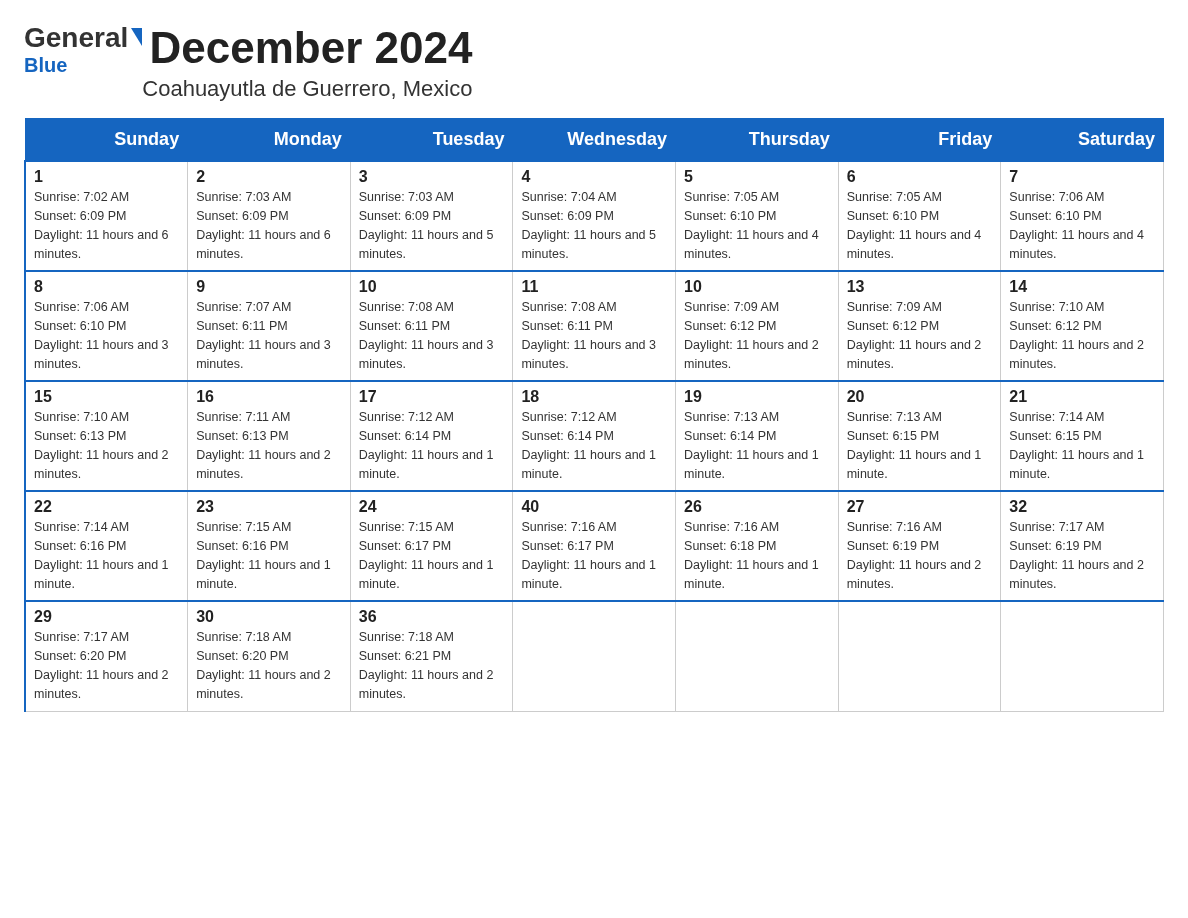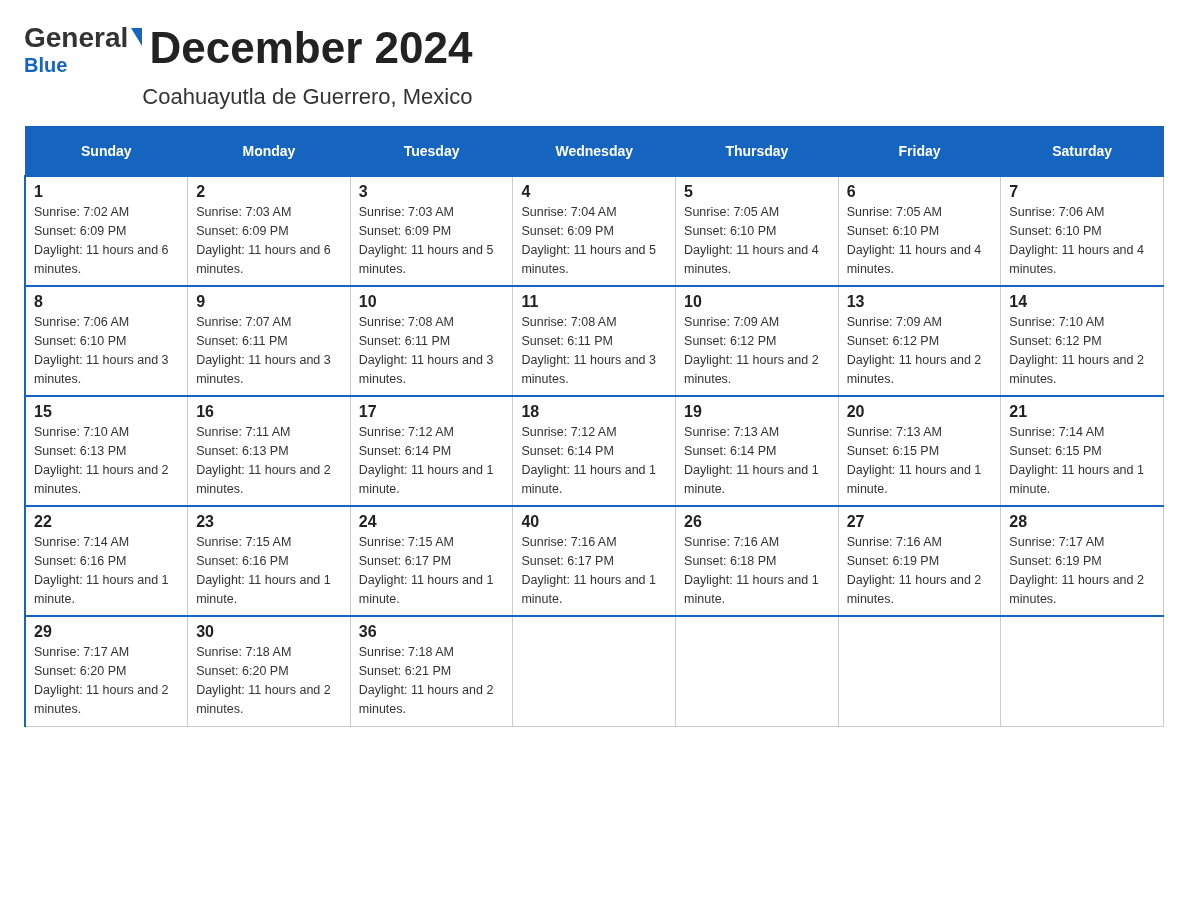"Coahuayutla de Guerrero, Mexico" .location-title { margin-top: 12px -> 4px }
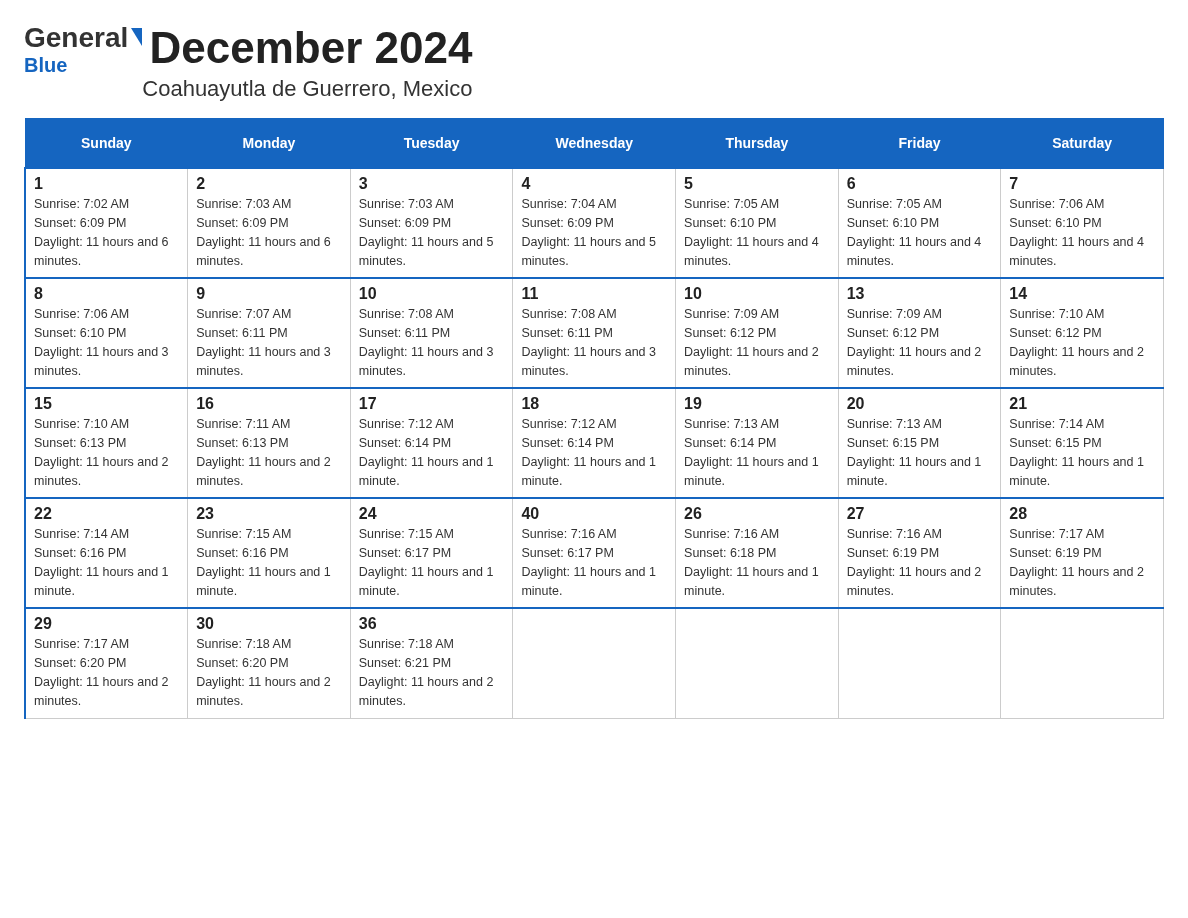"Sunday" thead th { font-size: 14px -> 18px; padding: 16px 8px -> 10px 8px; text-align: center -> right }
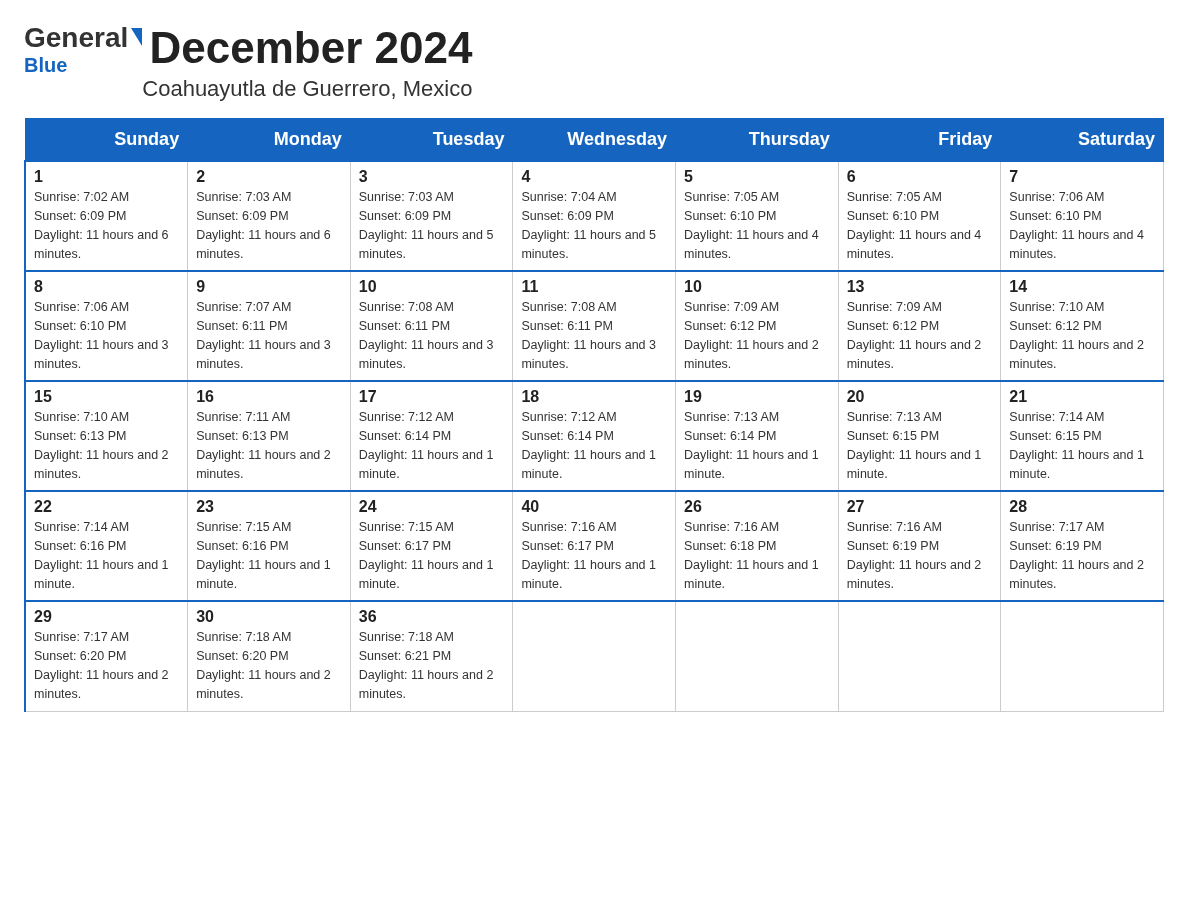"28" span.day-number { text: 28 -> 32 }
